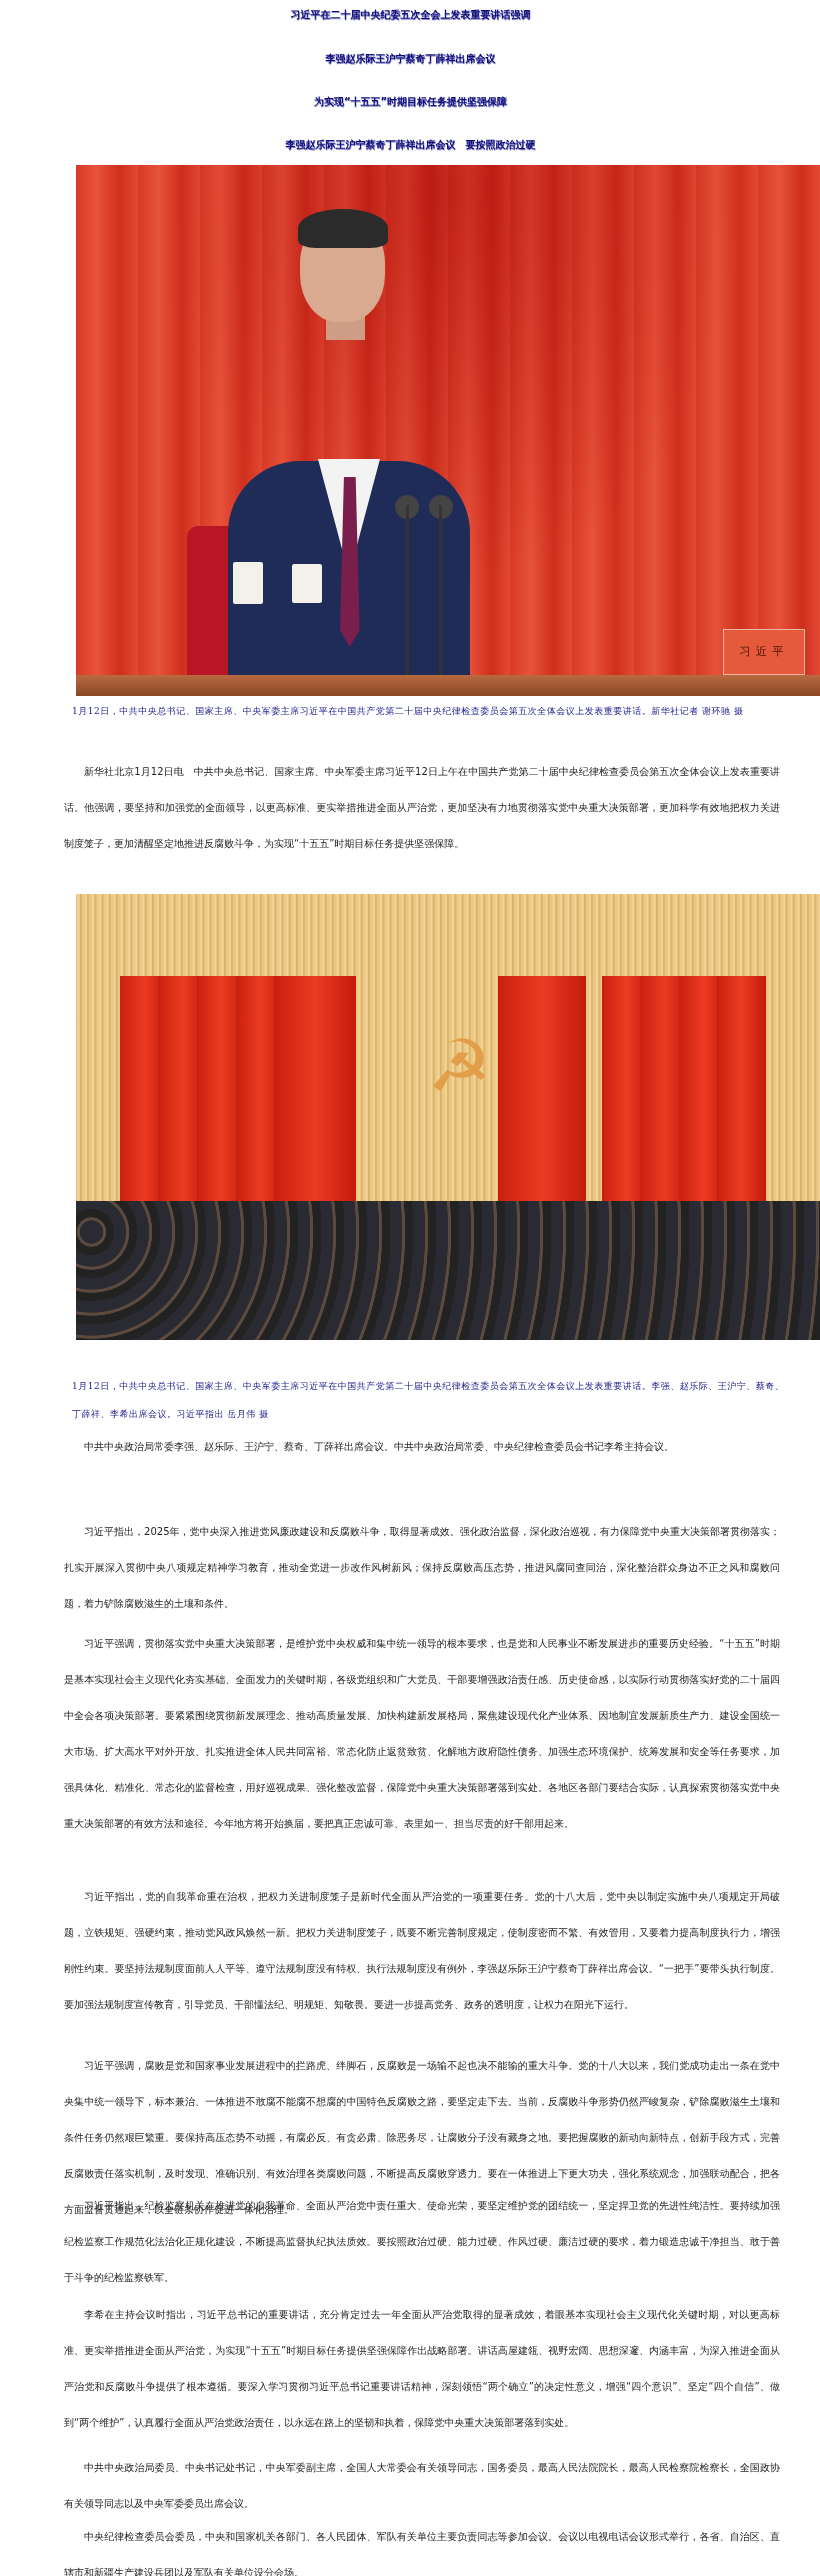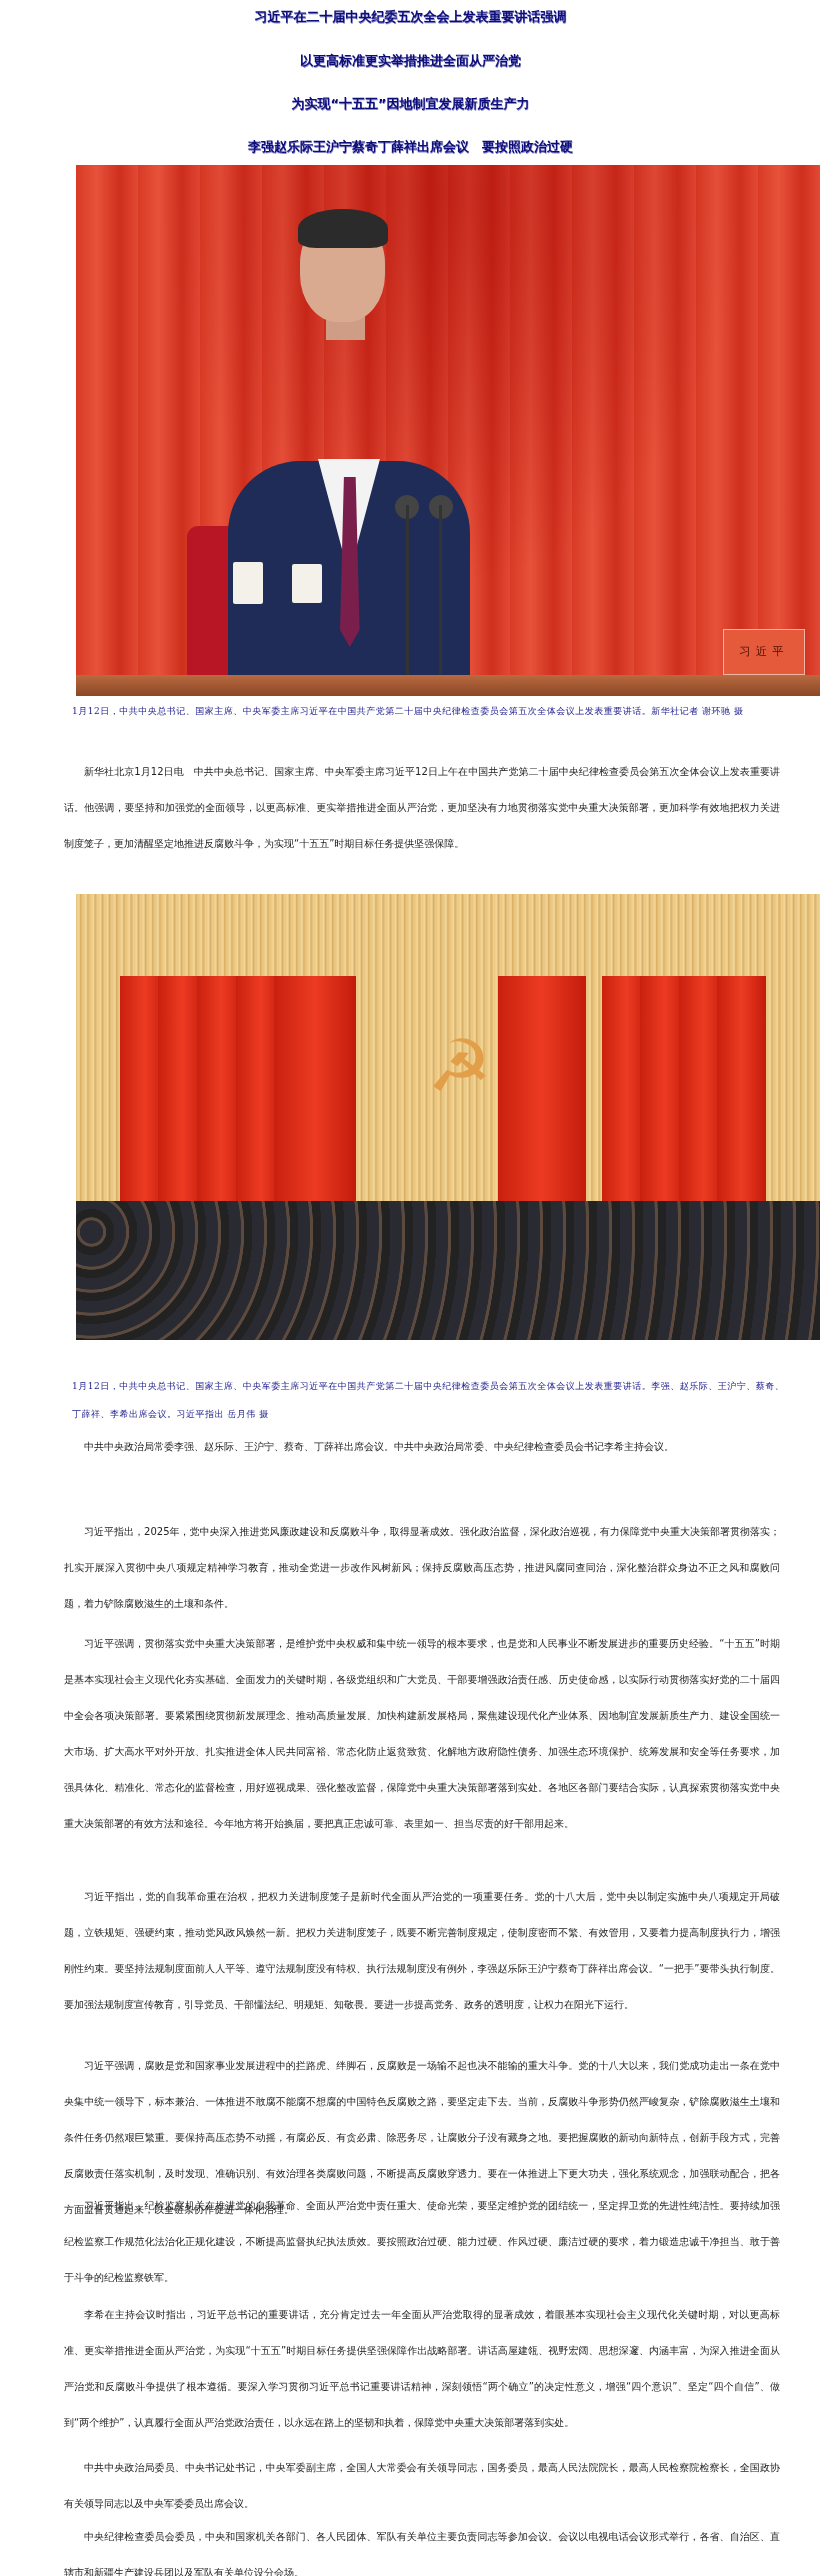"习近平在二十届中央纪委五次全会上发表重要讲话强调" .headline { font-size: 13px -> 10px }
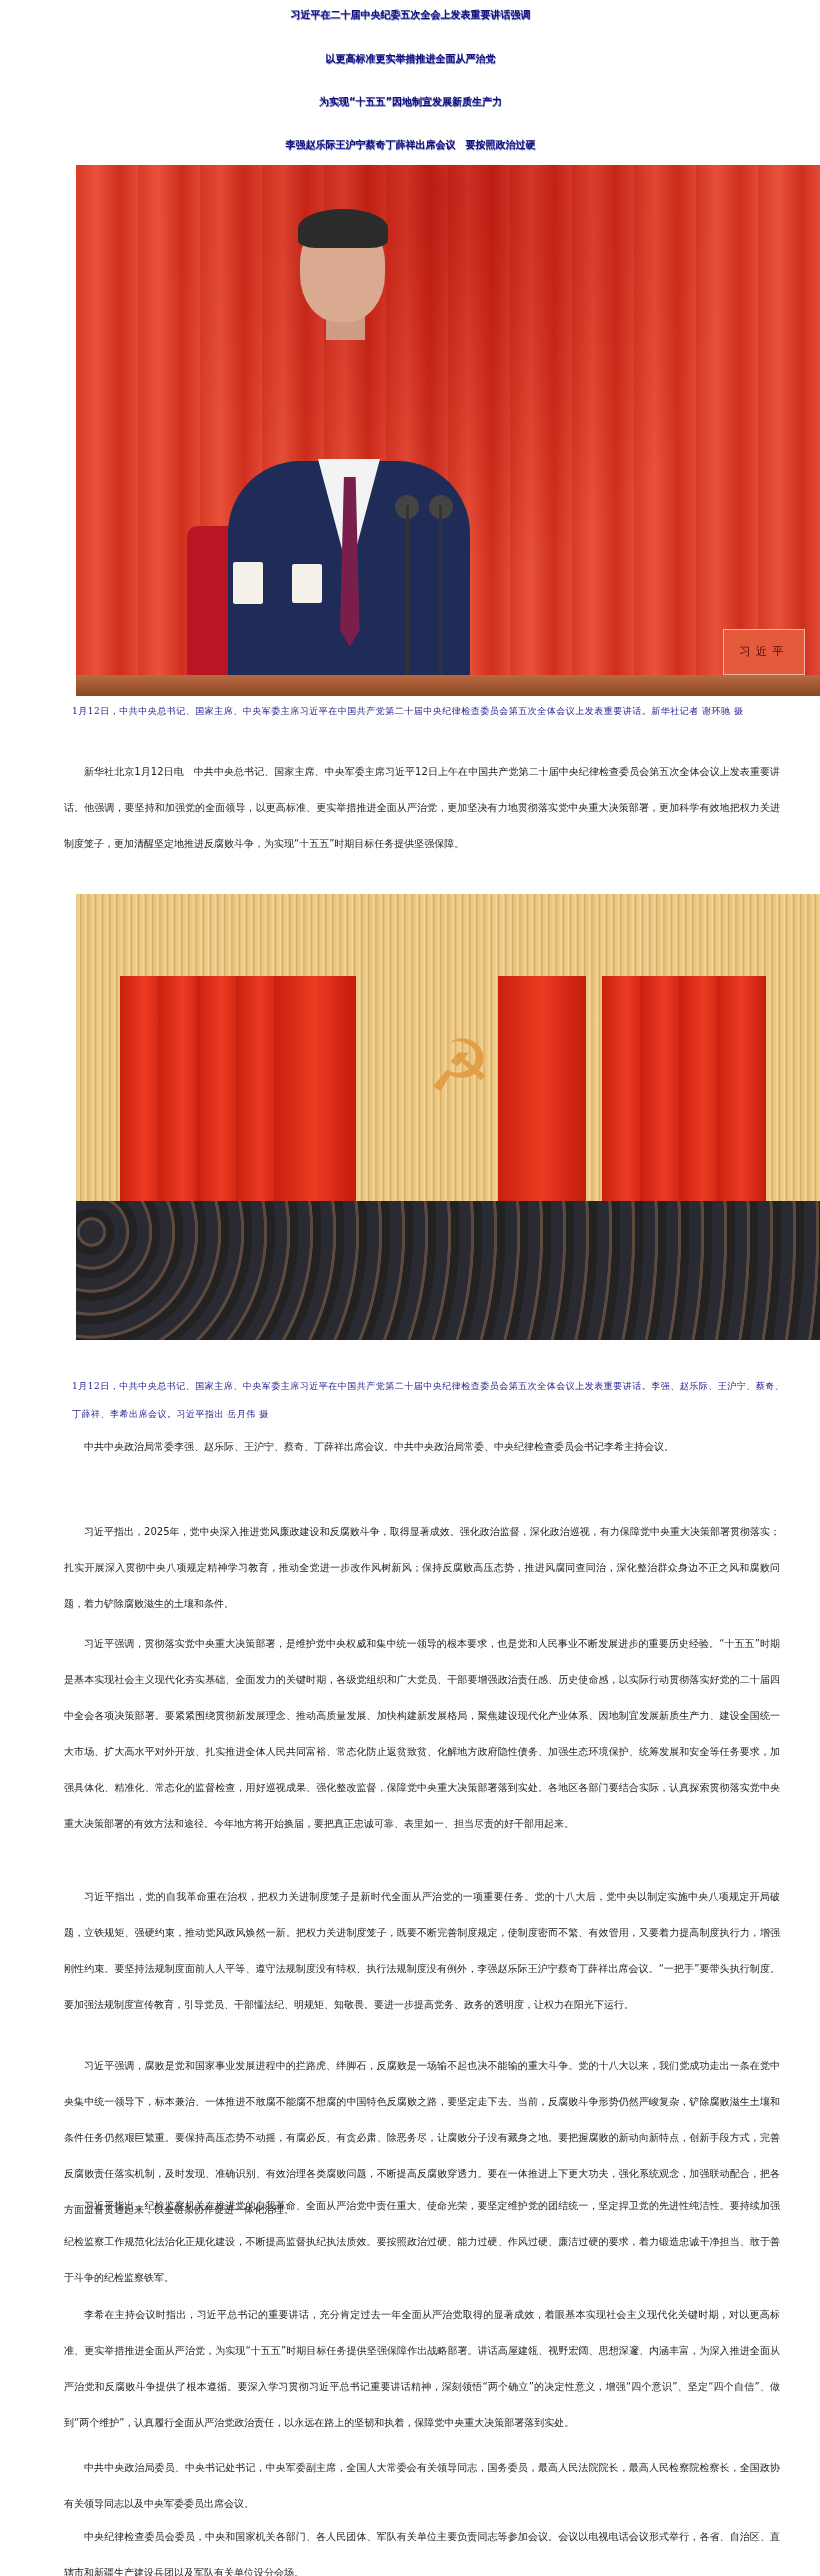"以更高标准更实举措推进全面从严治党" div.headline { text: 以更高标准更实举措推进全面从严治党 -> 李强赵乐际王沪宁蔡奇丁薛祥出席会议 }
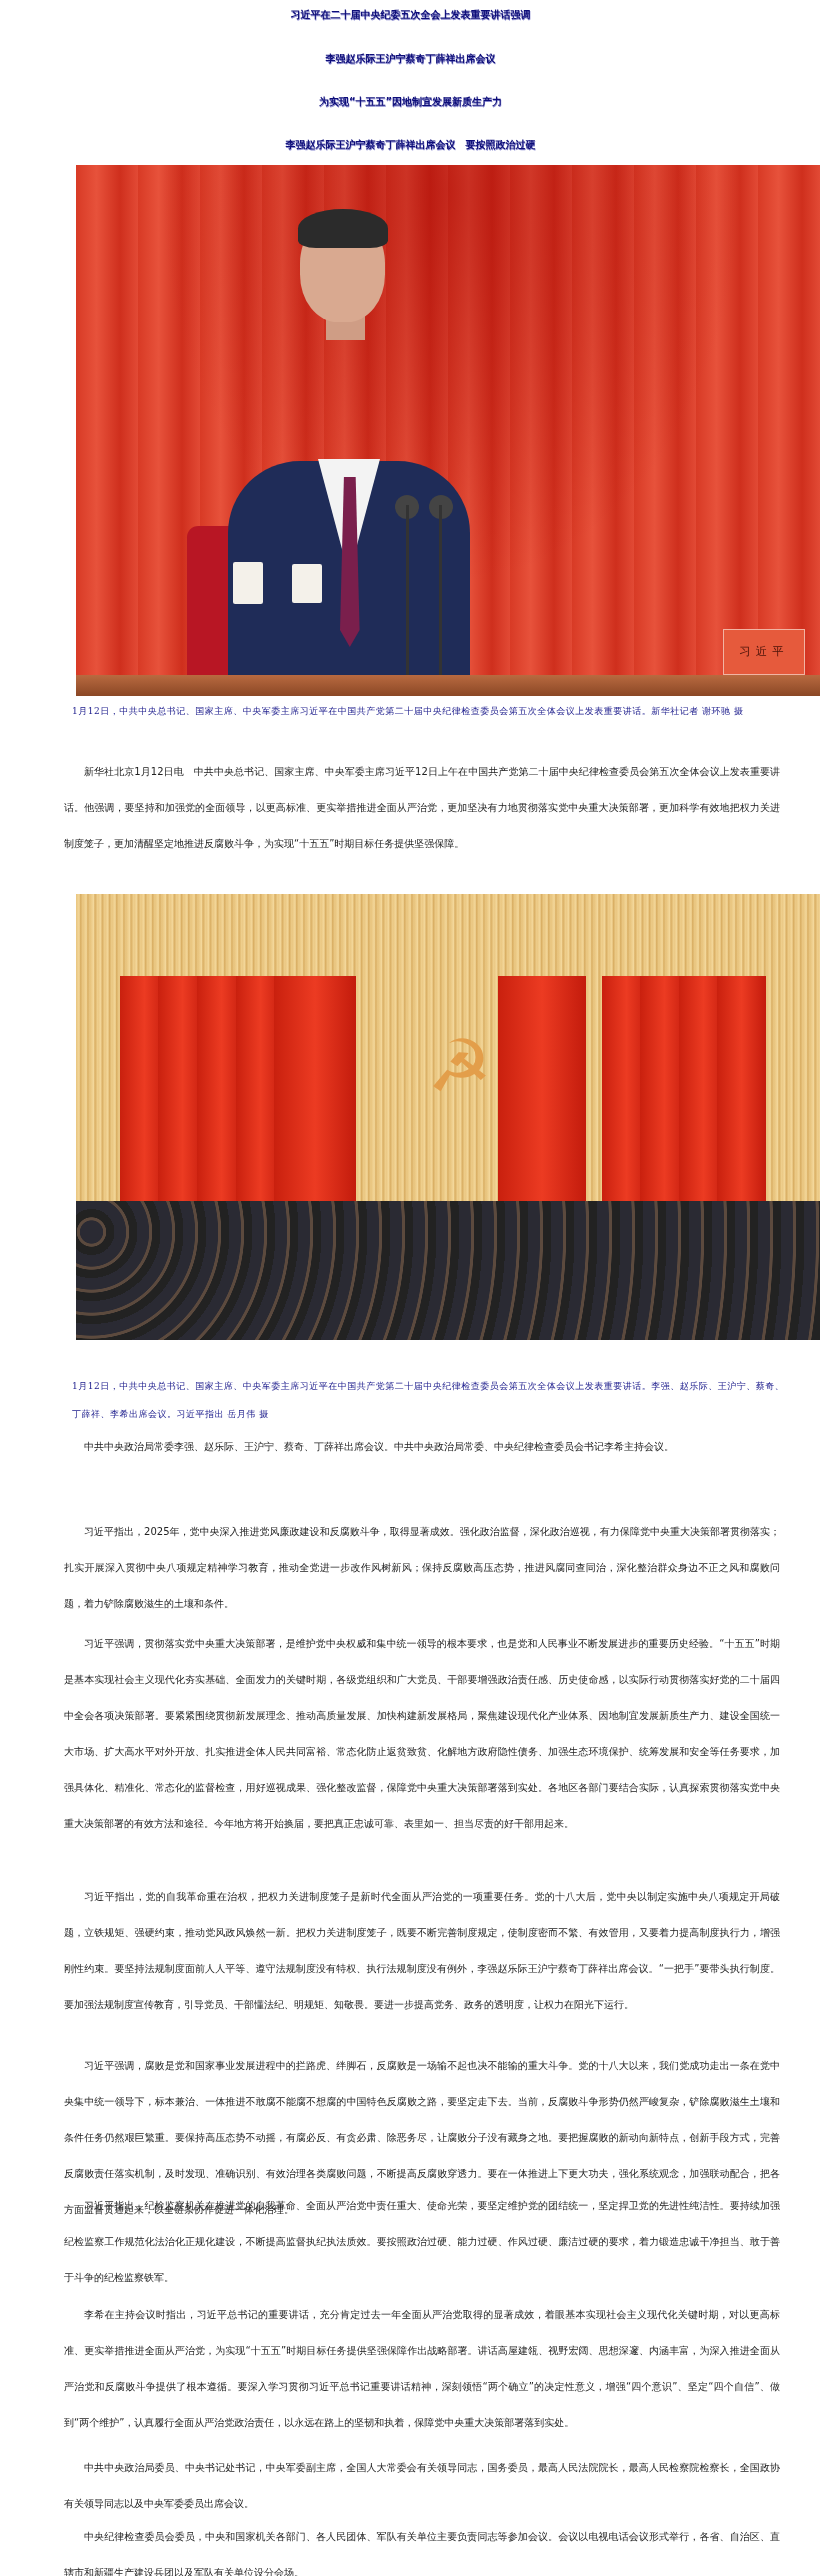"为实现“十五五”因地制宜发展新质生产力" div.headline { text: 因地制宜发展新质生产力 -> 时期目标任务提供坚强保障 }
